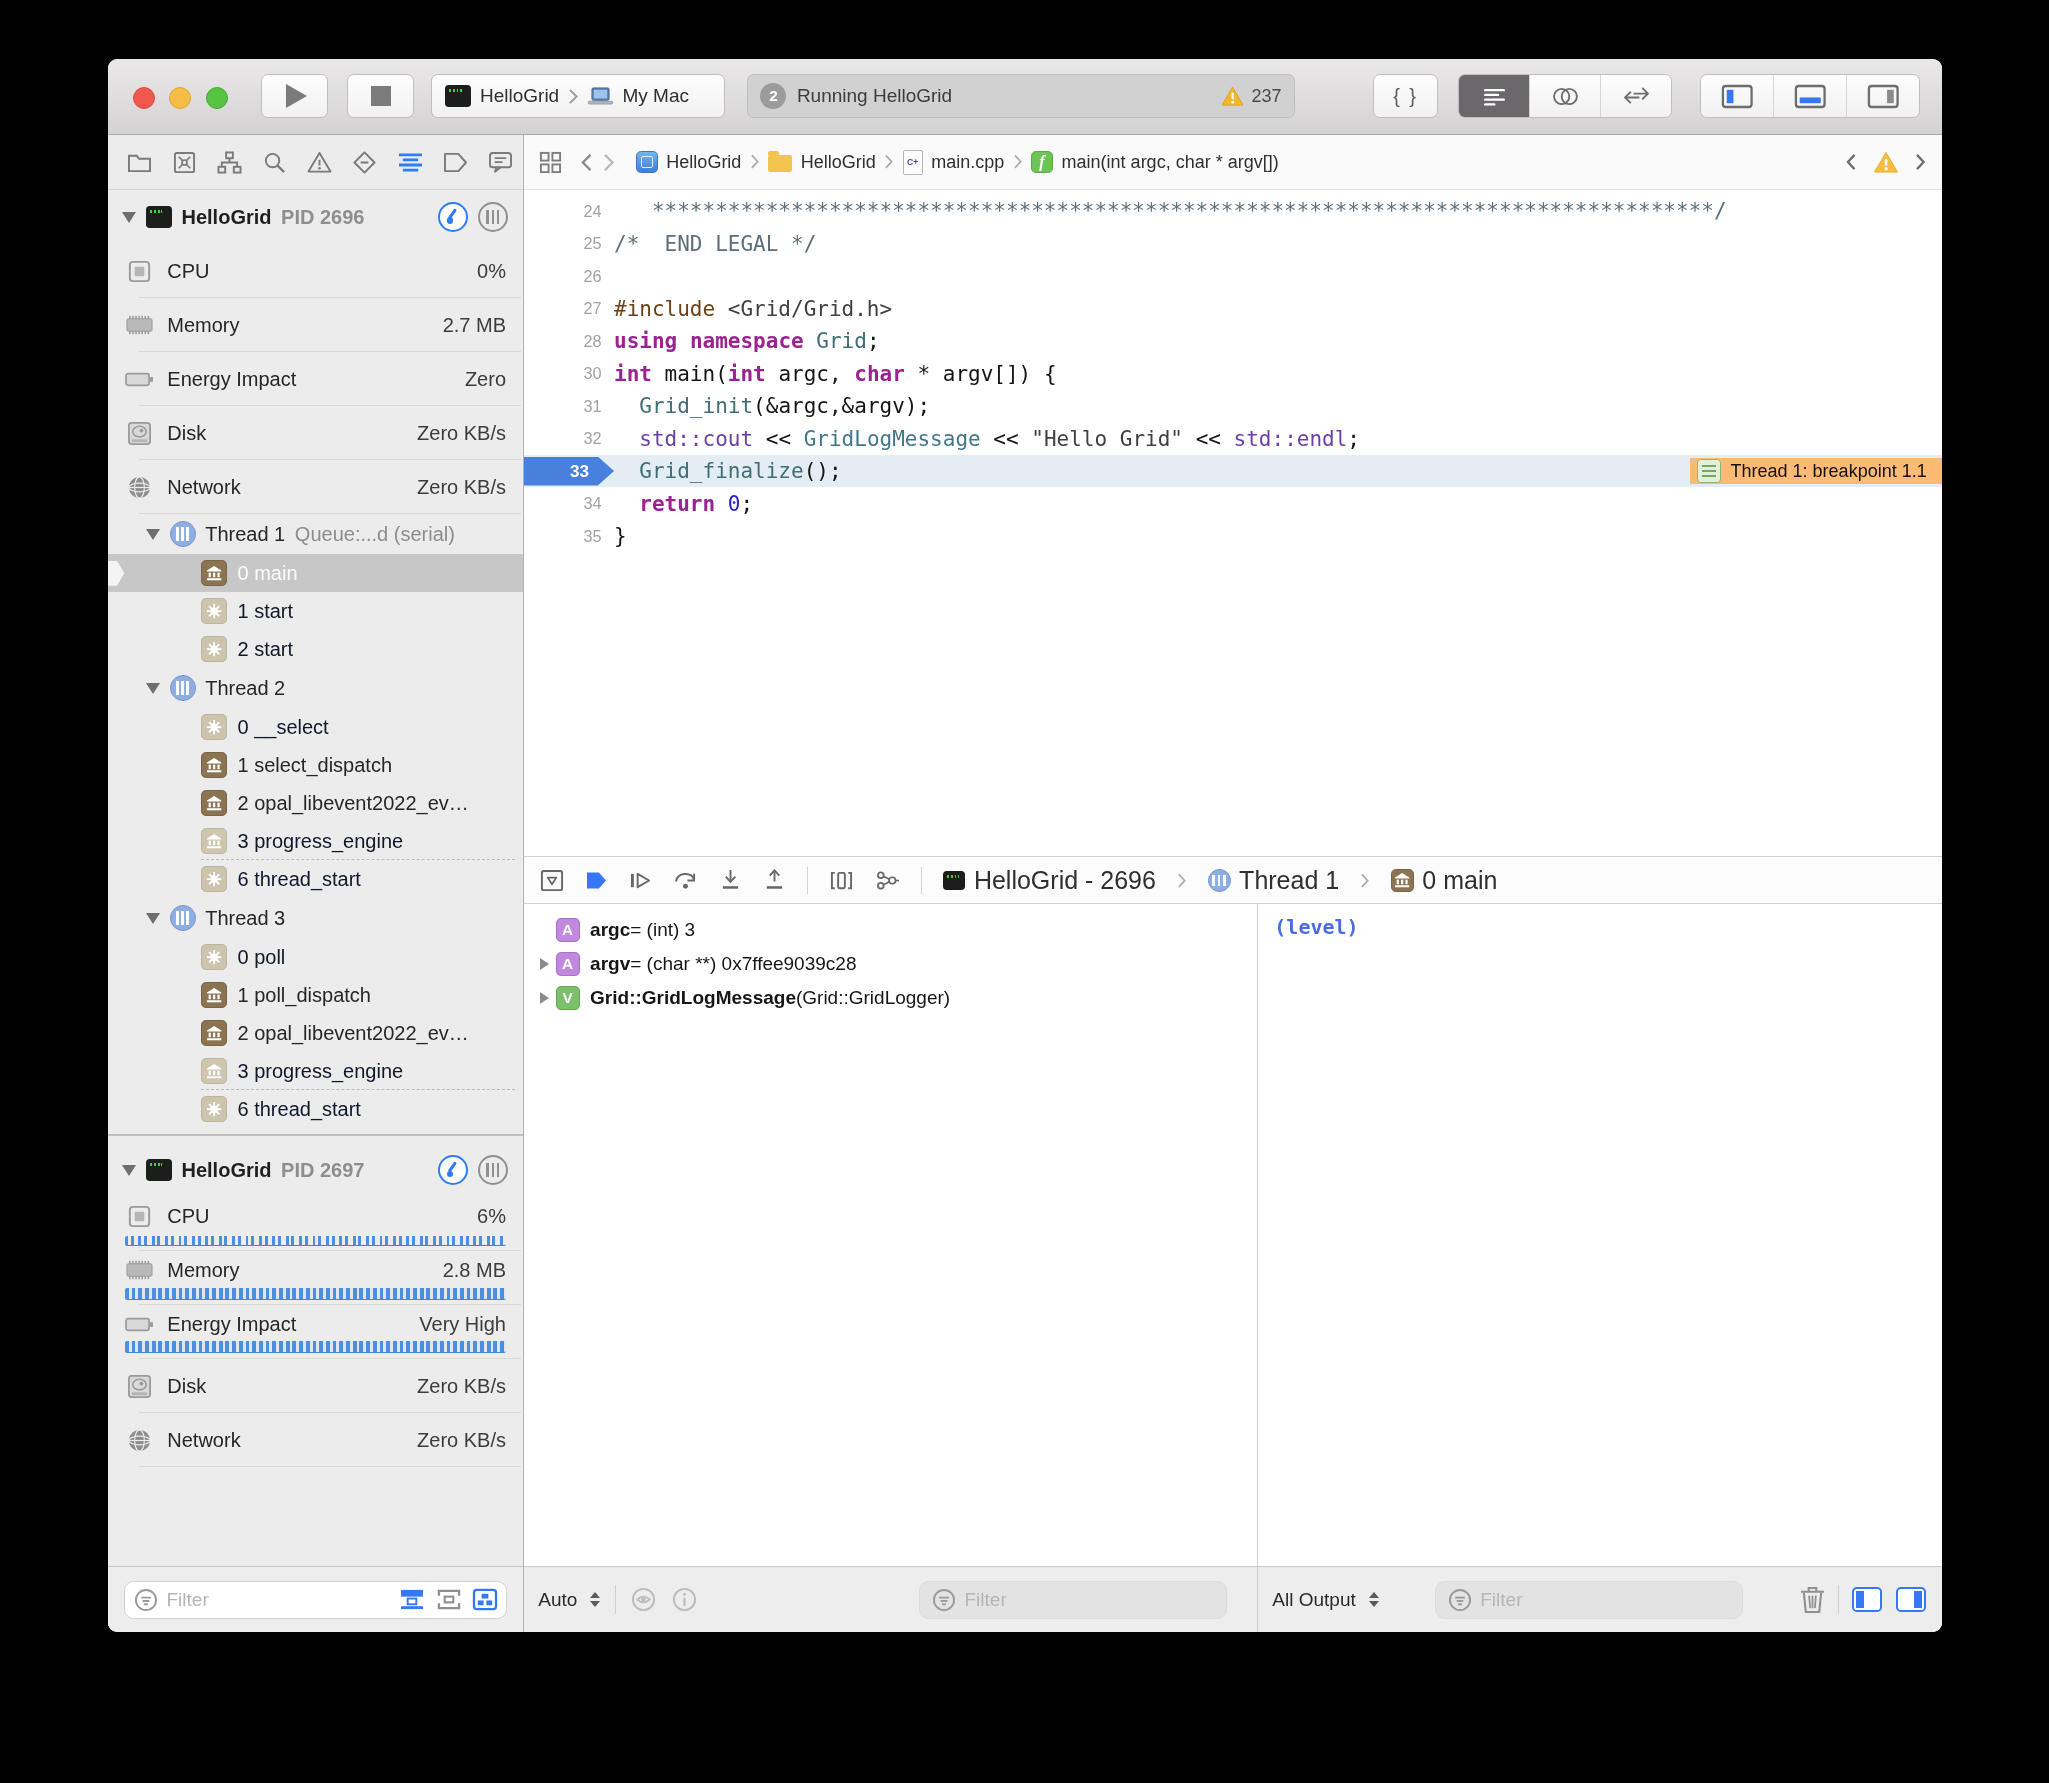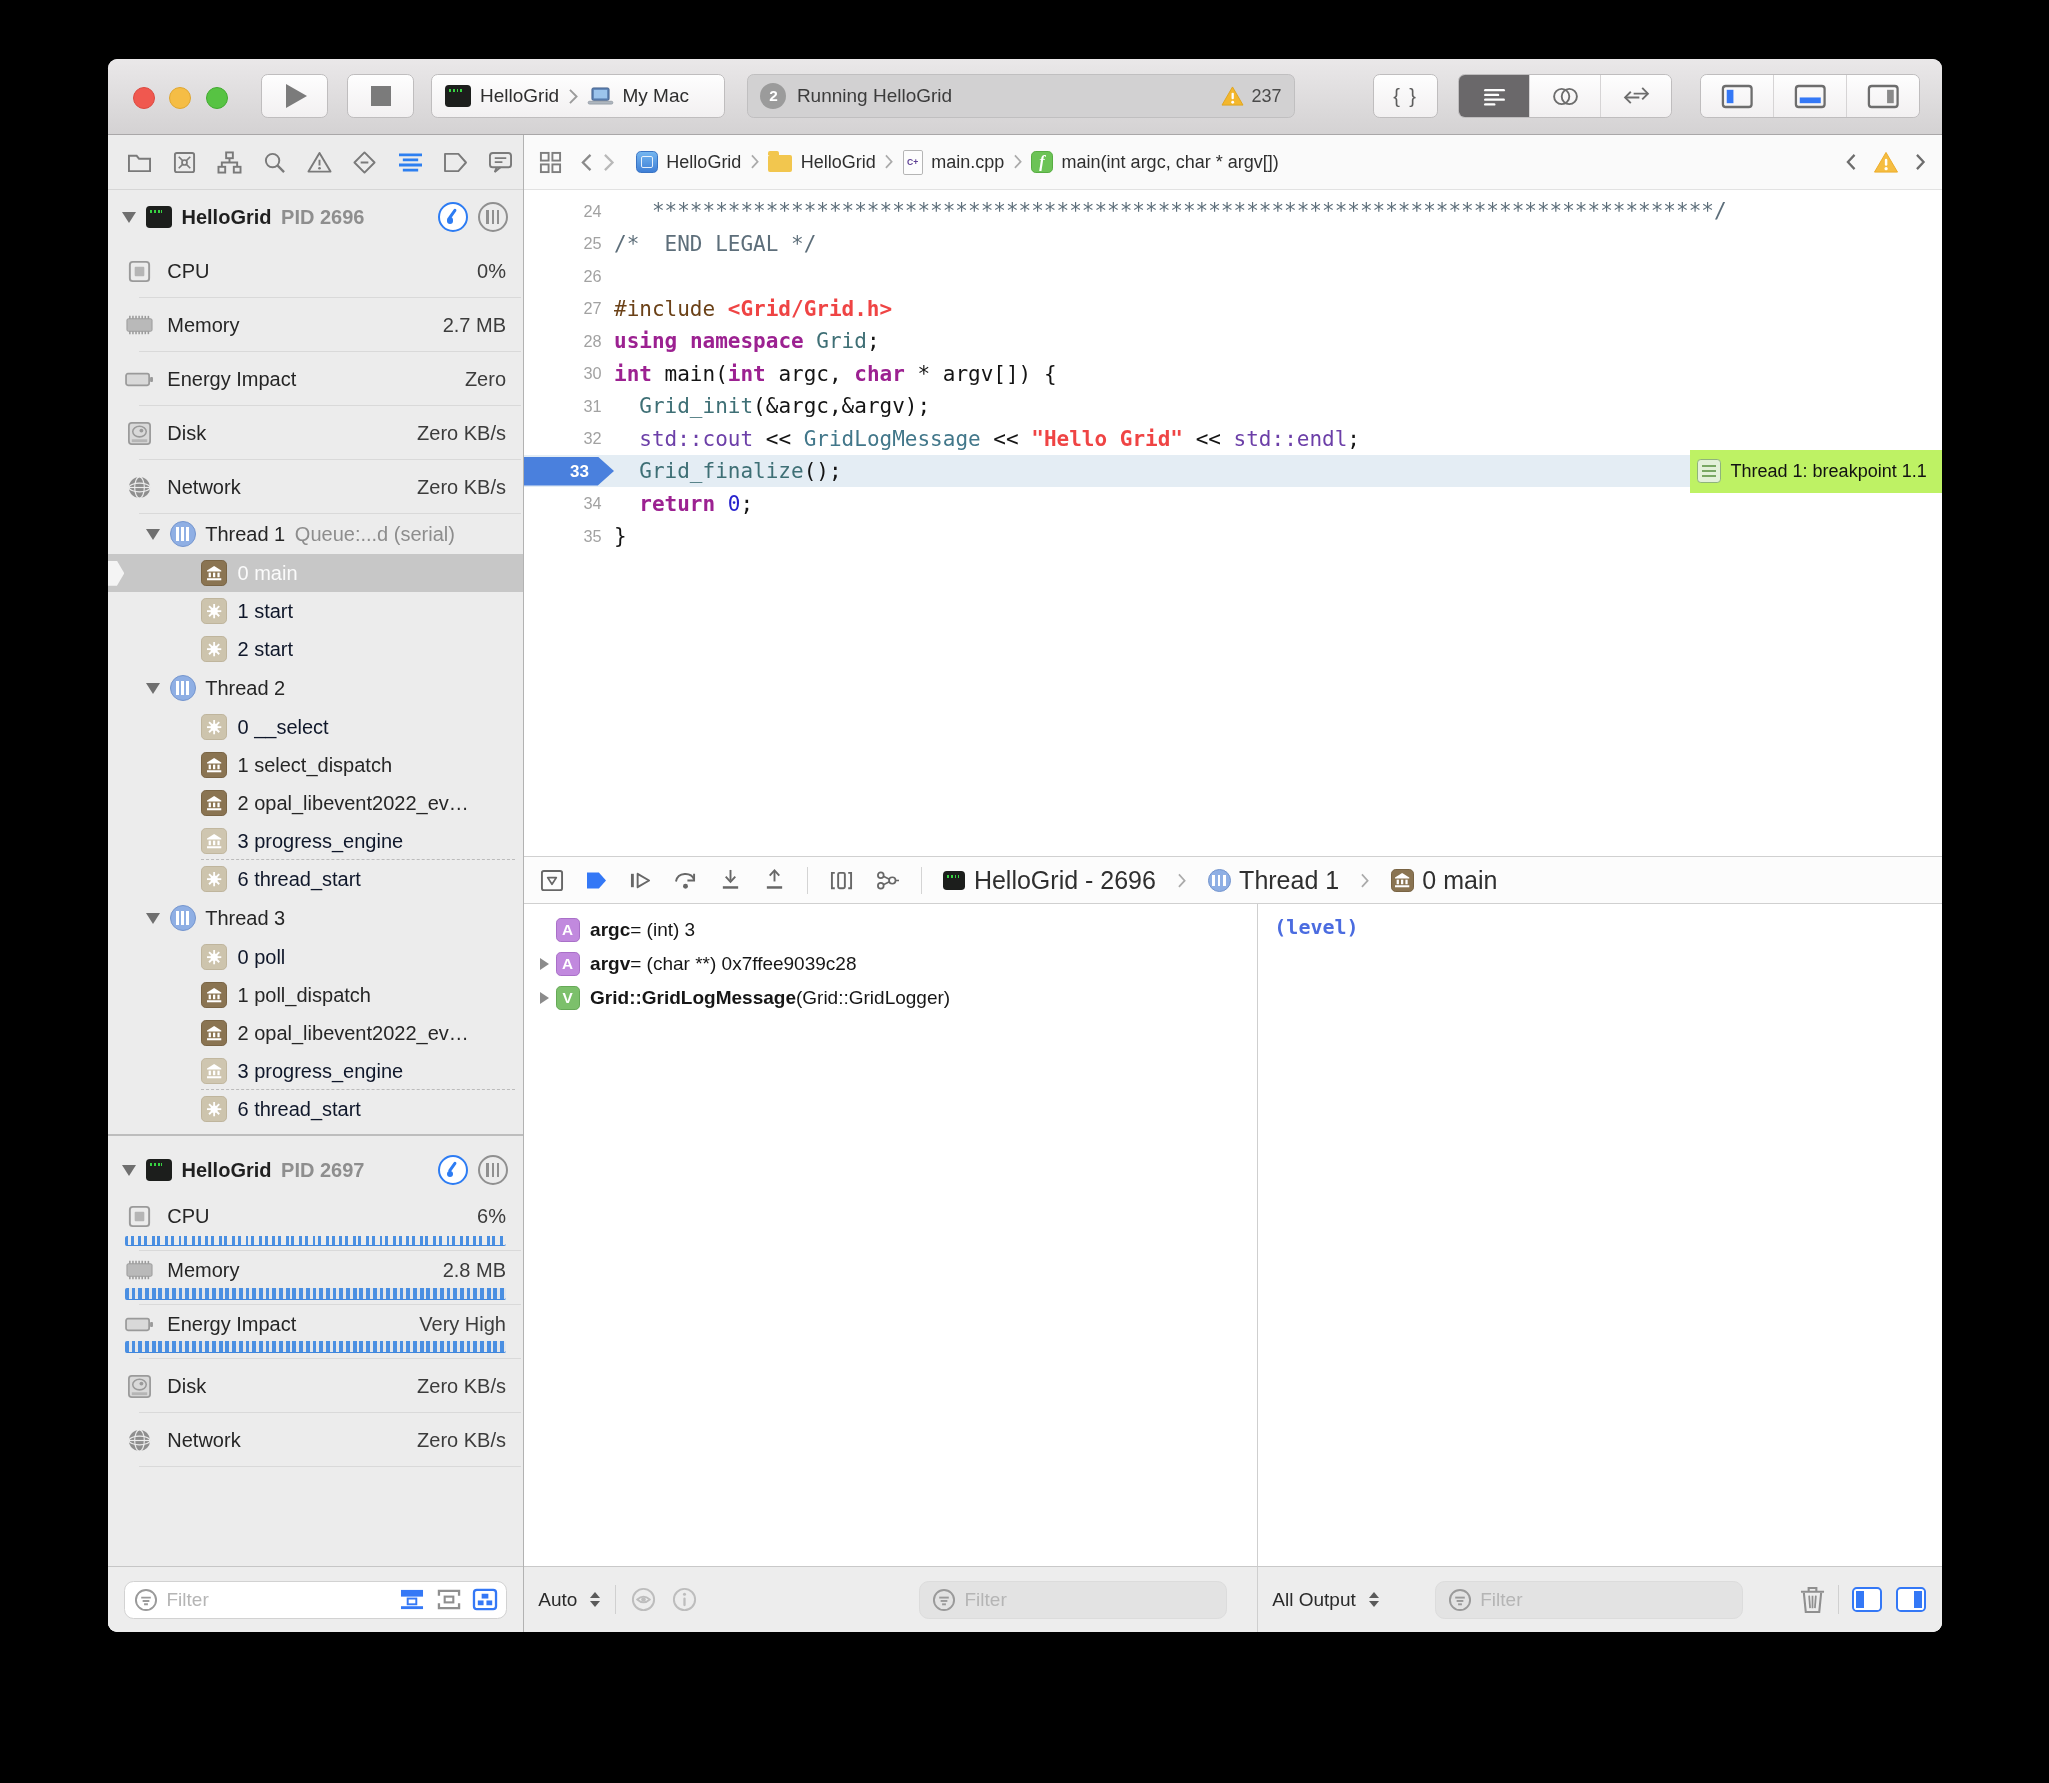"<Grid/Grid.h>" .c-str { color: #ef4444 -> #404040; font-weight: bold -> none }
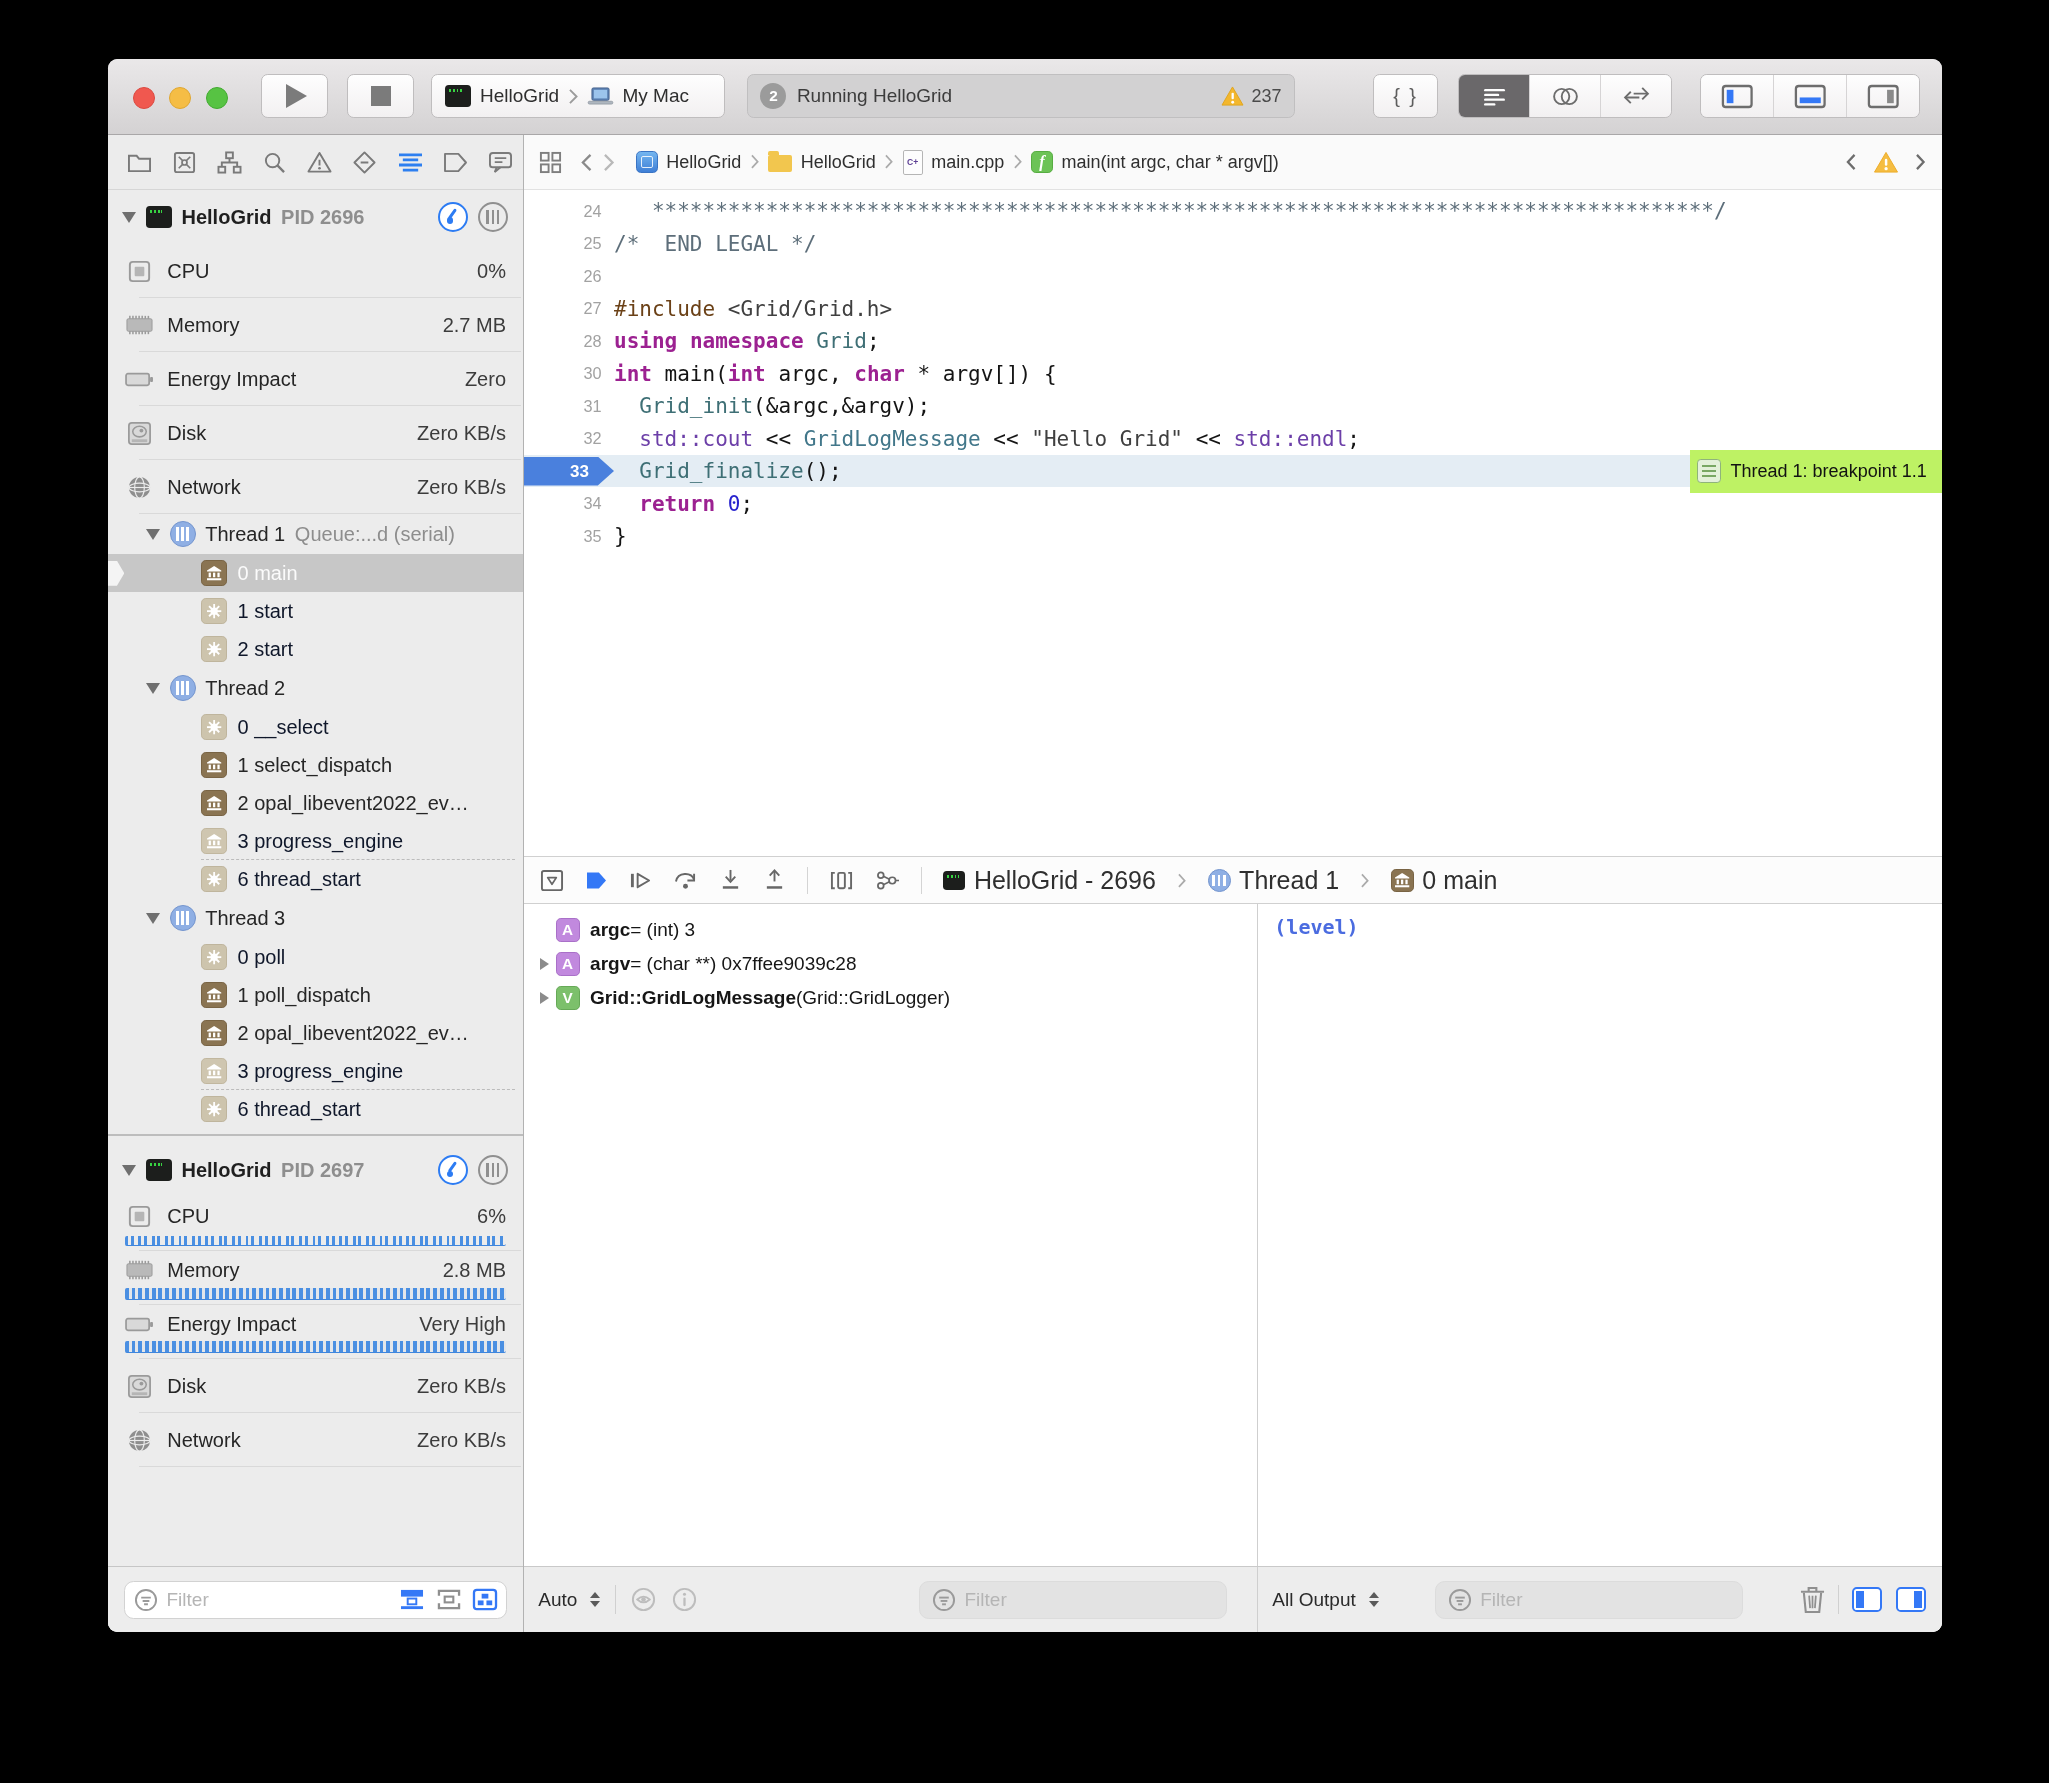"Thread 1: breakpoint 1.1" .bpanno { background: #bef264 -> #fdba74; height: 43px -> 26px }
